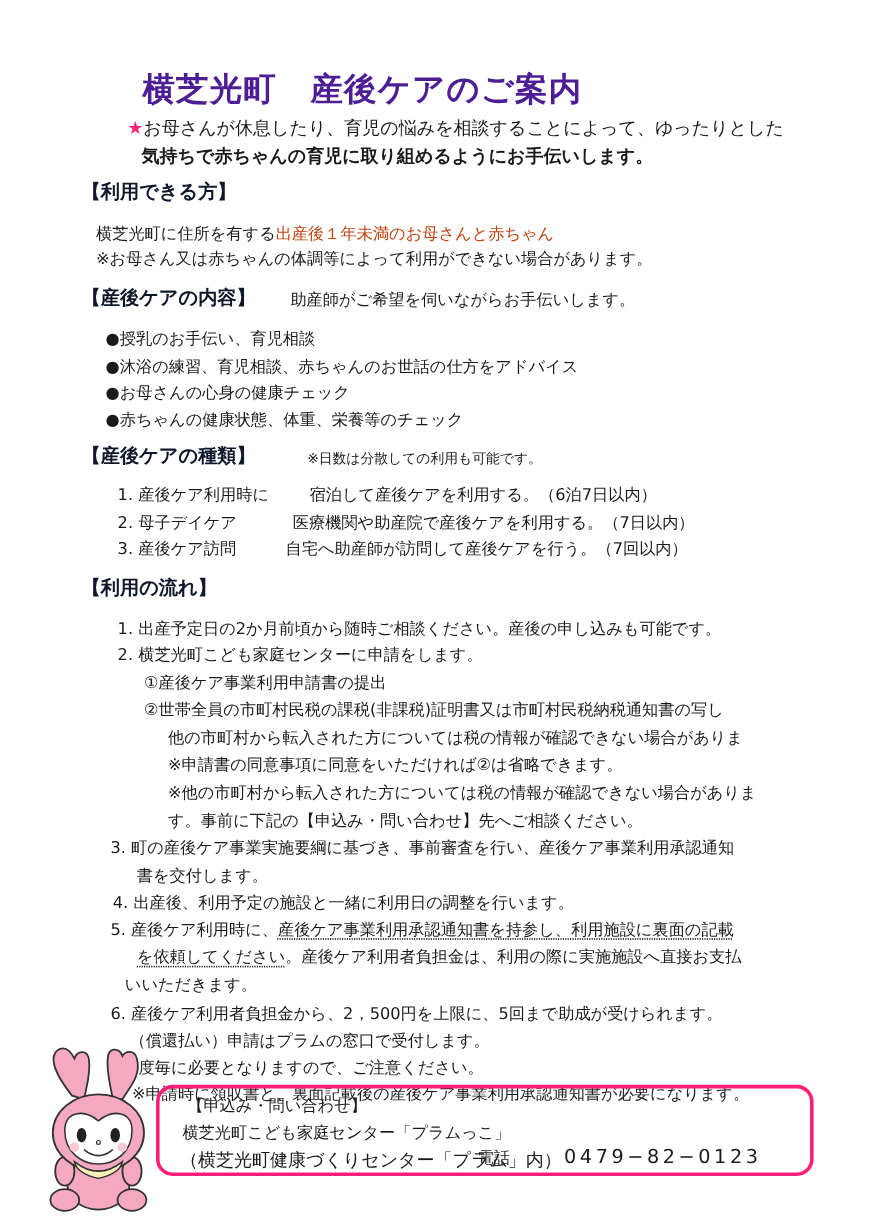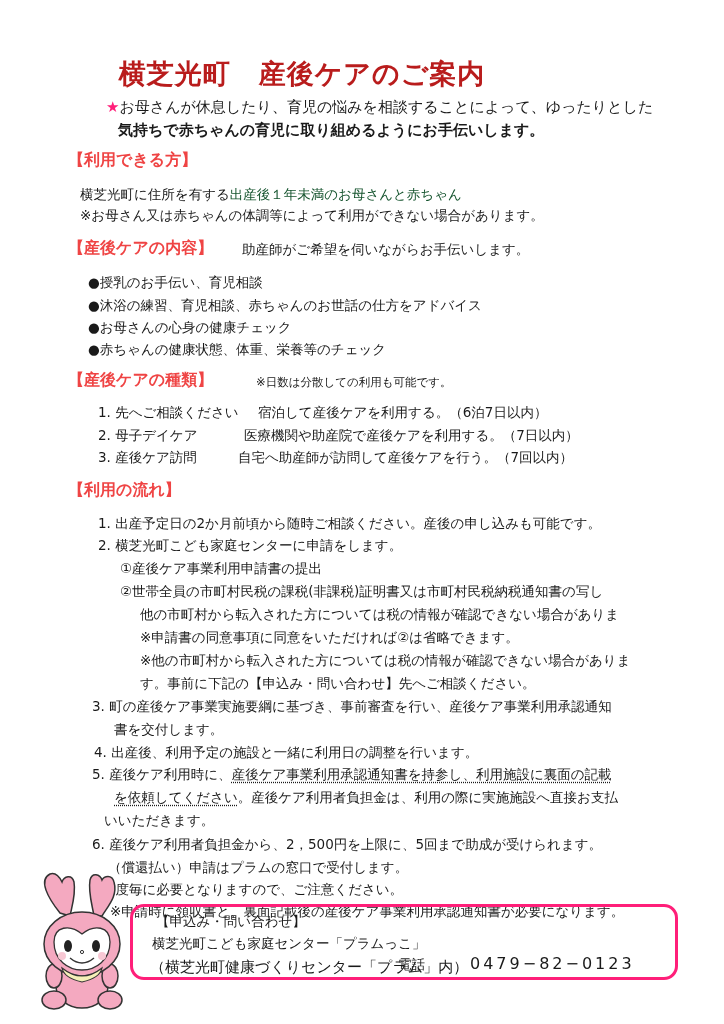"横芝光町 産後ケアのご案内" .title { color: #b91c1c -> #4c1d95 }
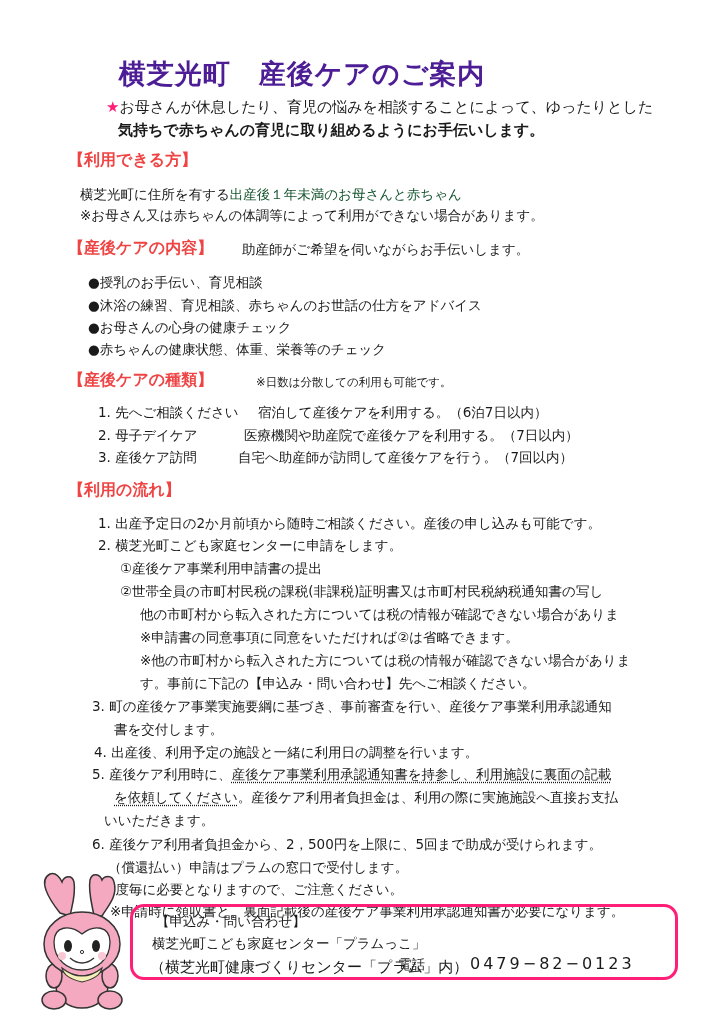"【利用できる方】" .sec { color: #ef4444 -> #0f172a }
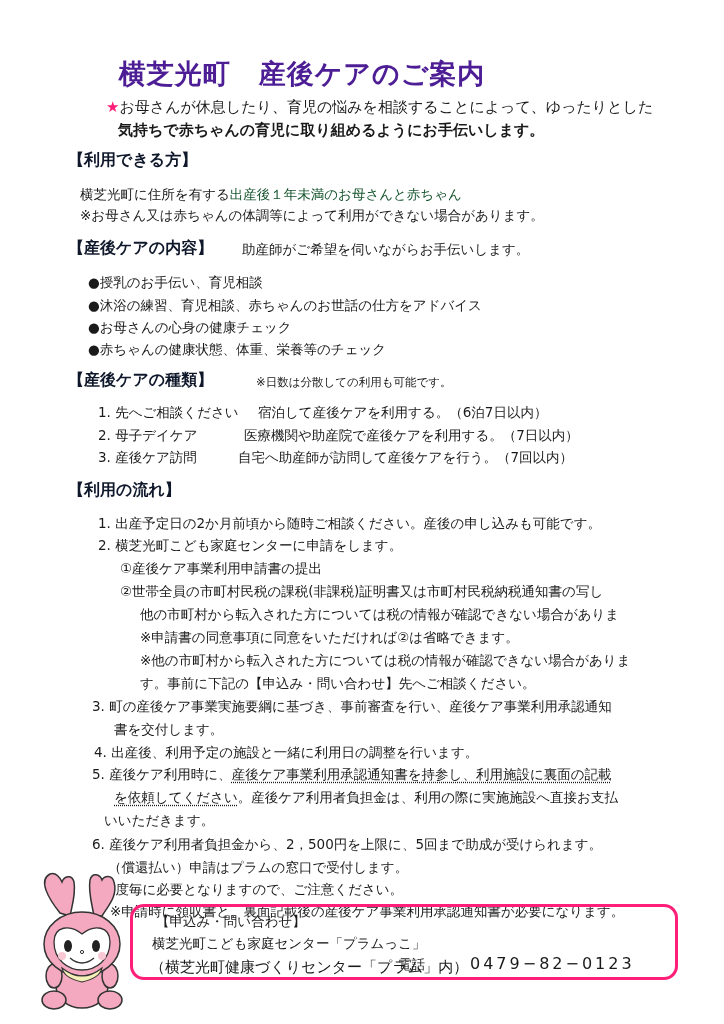"出産後１年未満のお母さんと赤ちゃん" .pink { color: #14532d -> #c2410c }
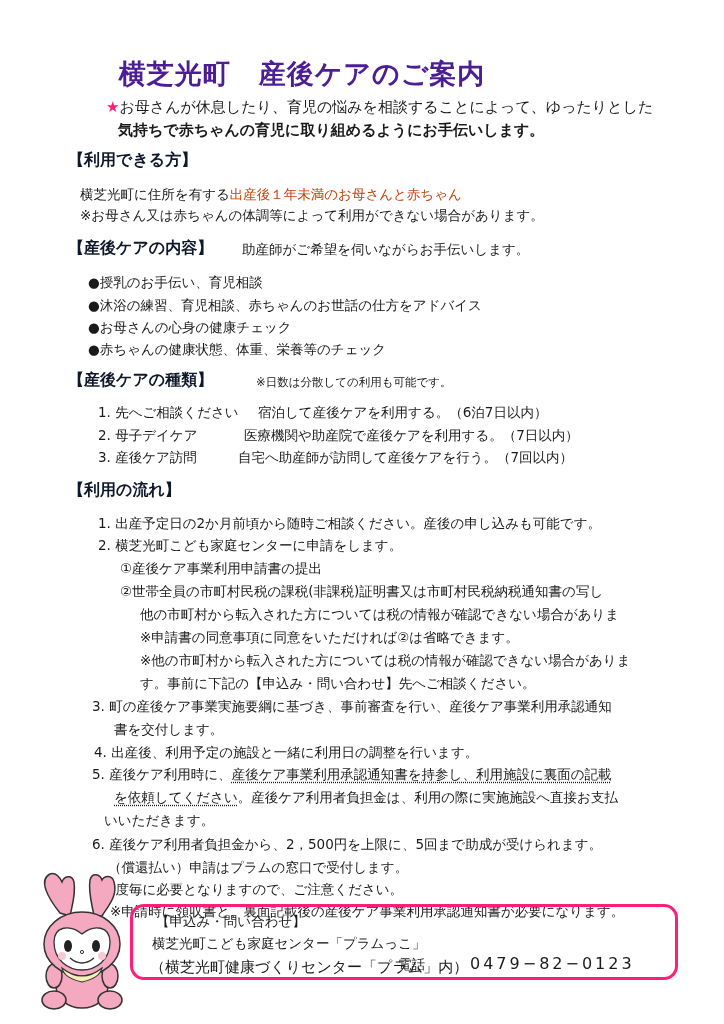"先へご相談ください" span { text: 先へご相談ください -> 産後ケア利用時に }
